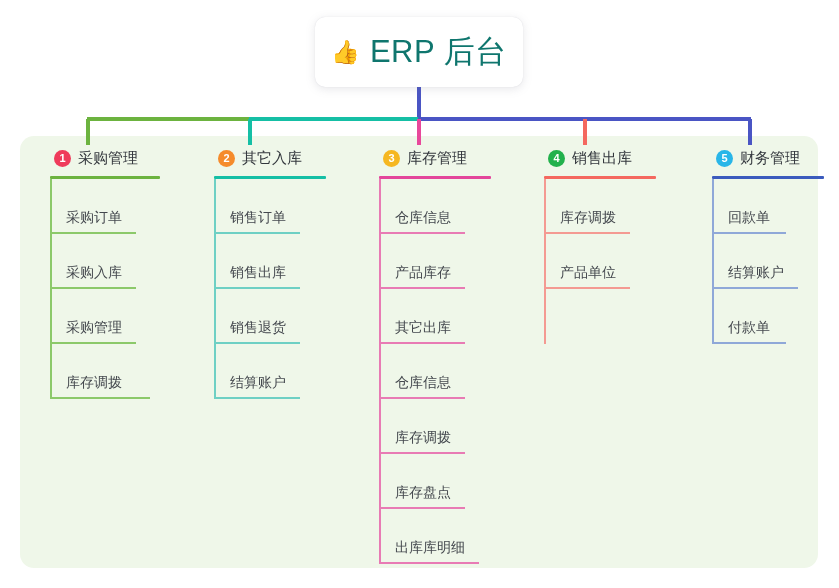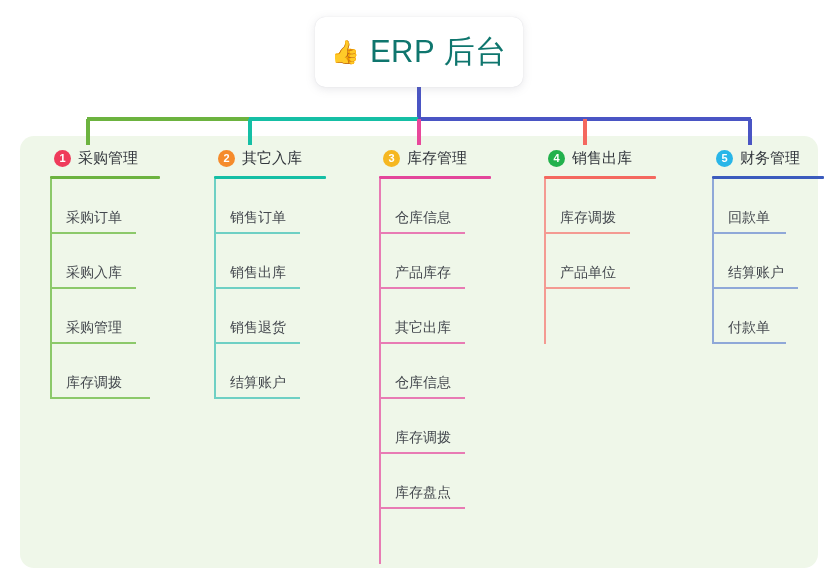"出库库明细" div.item { html: none -> <div> <span>出库库明细</span> <div></div> </div> }
